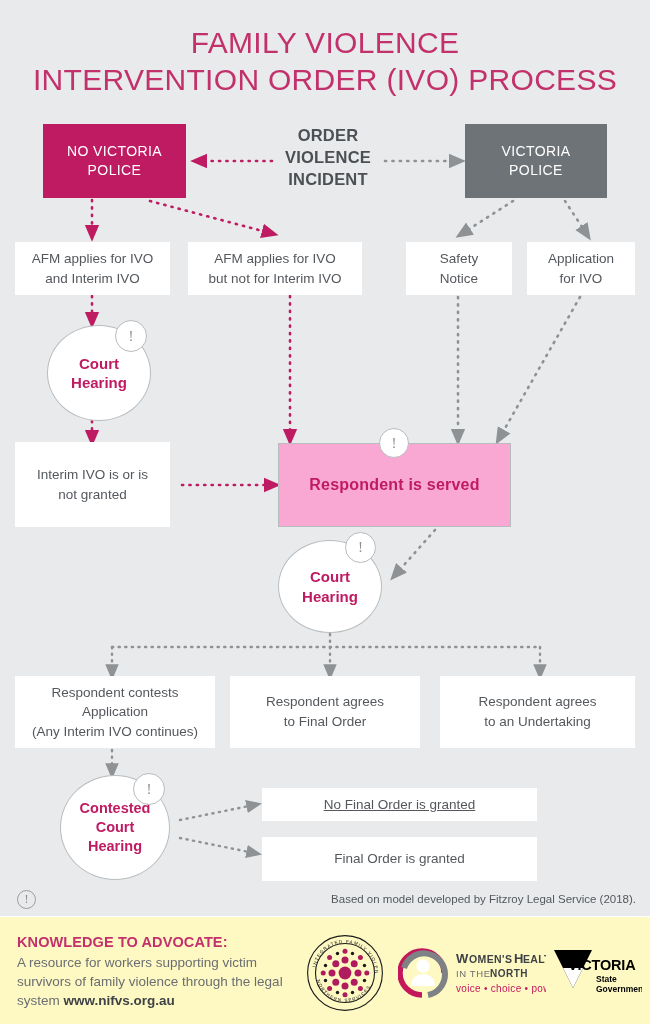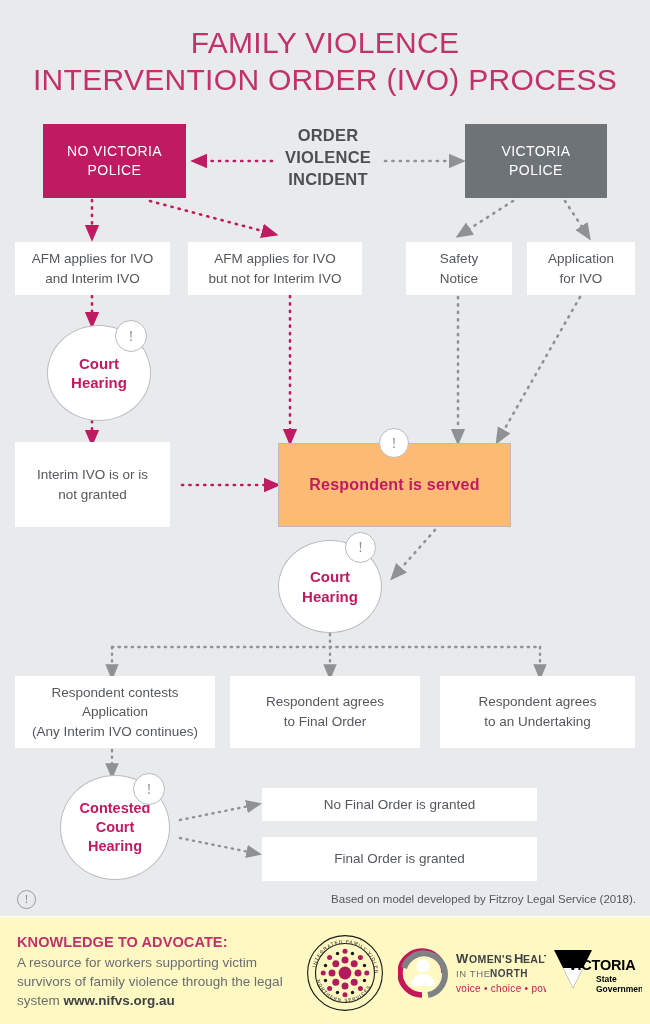"Respondent is served" .box-outlined { background: #fdba74 -> #f9a8d4 }
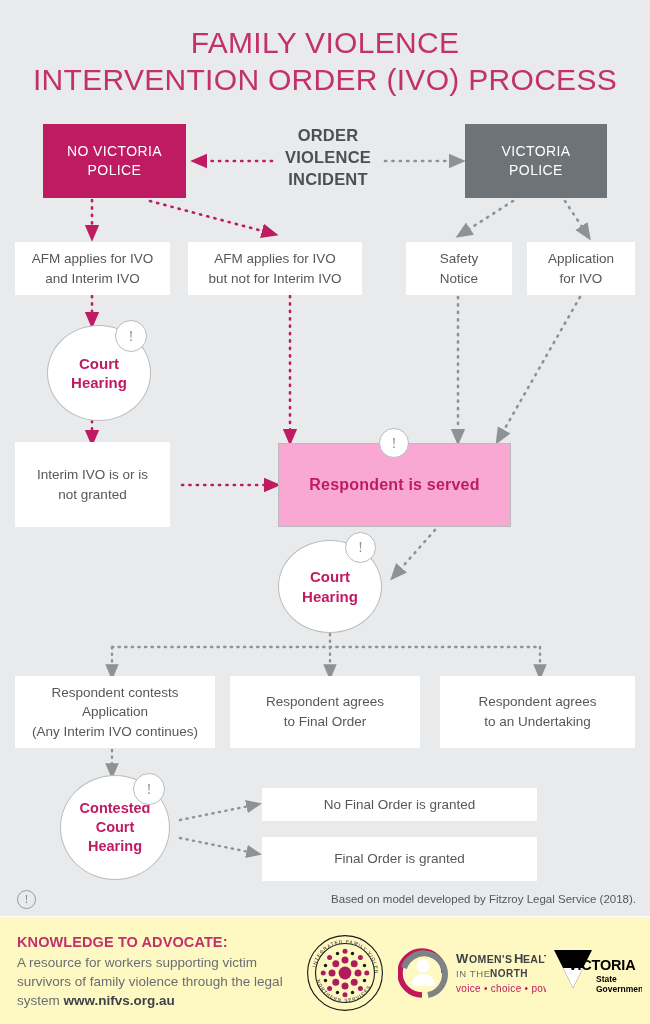"No Final Order is granted" div.node { text-decoration: none -> underline }
